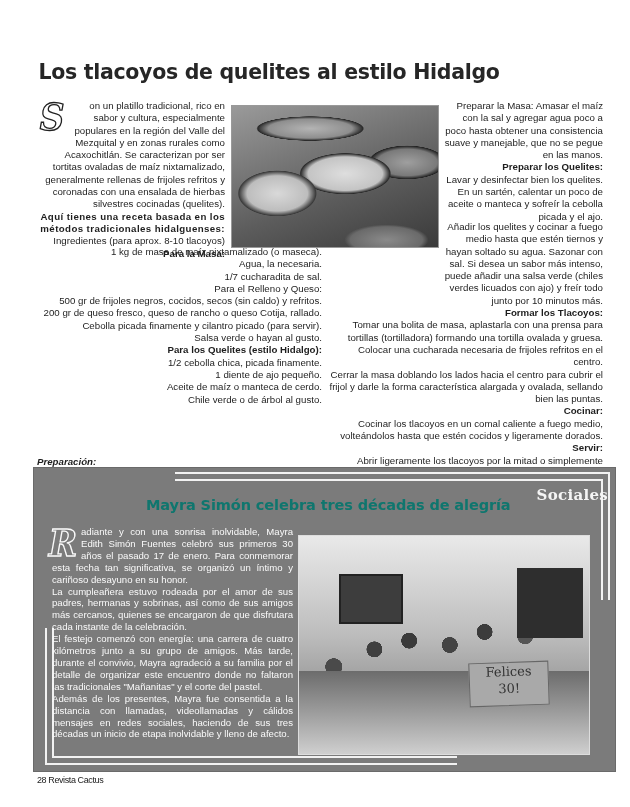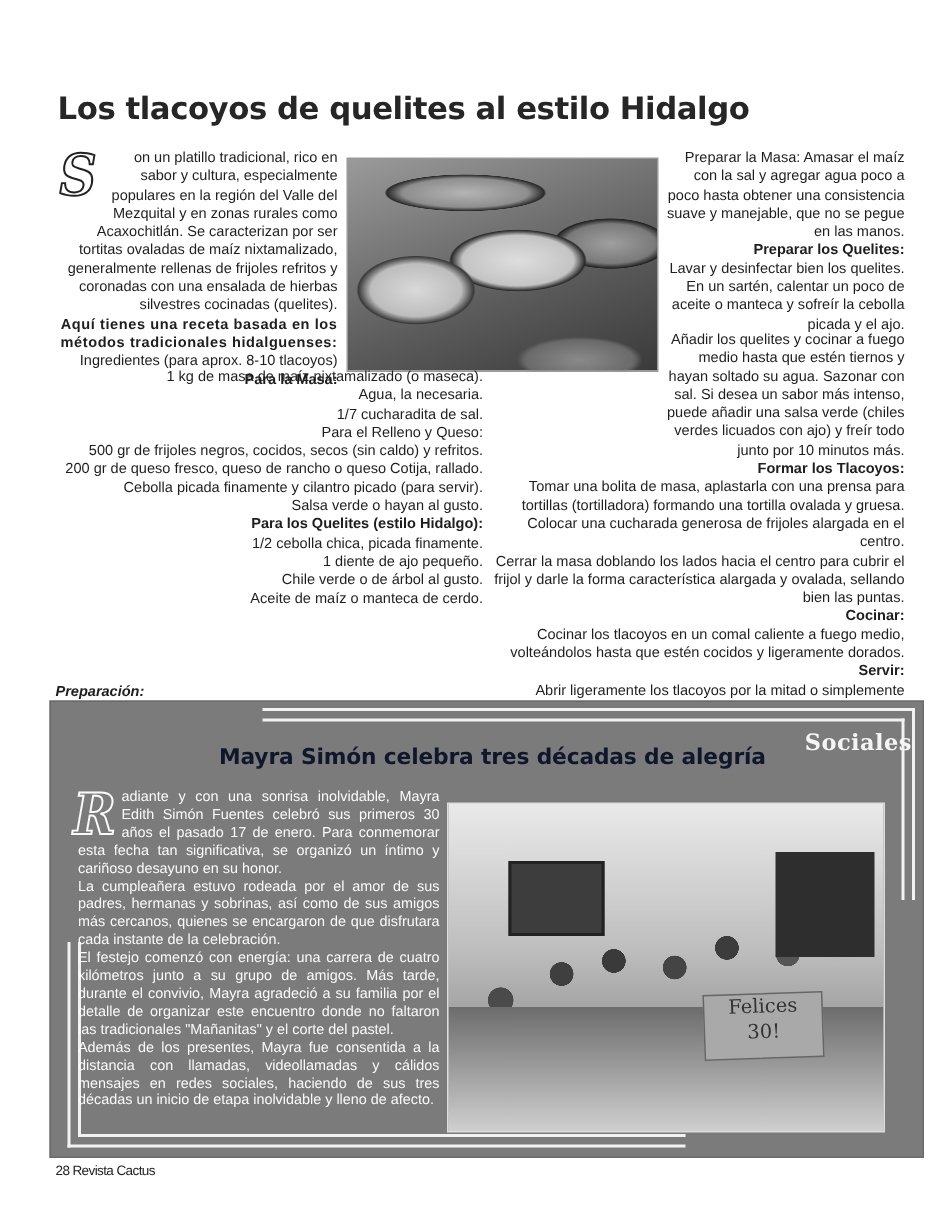"Colocar una cucharada generosa de" p { text: generosa de frijoles alargada -> necesaria de frijoles refritos }
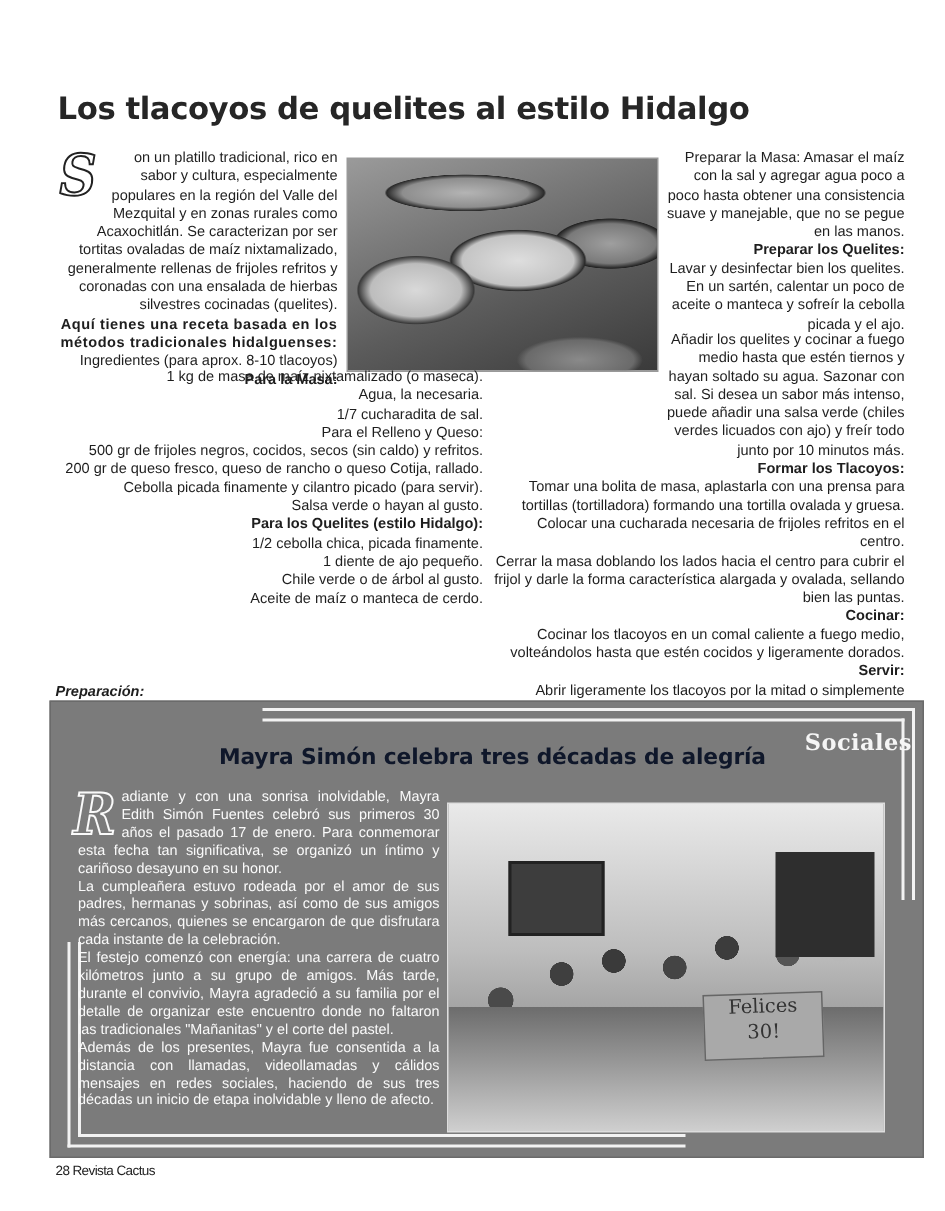"Chile verde o de árbol" p { order: before "Aceite de maíz o manteca" -> after "Aceite de maíz o manteca" }
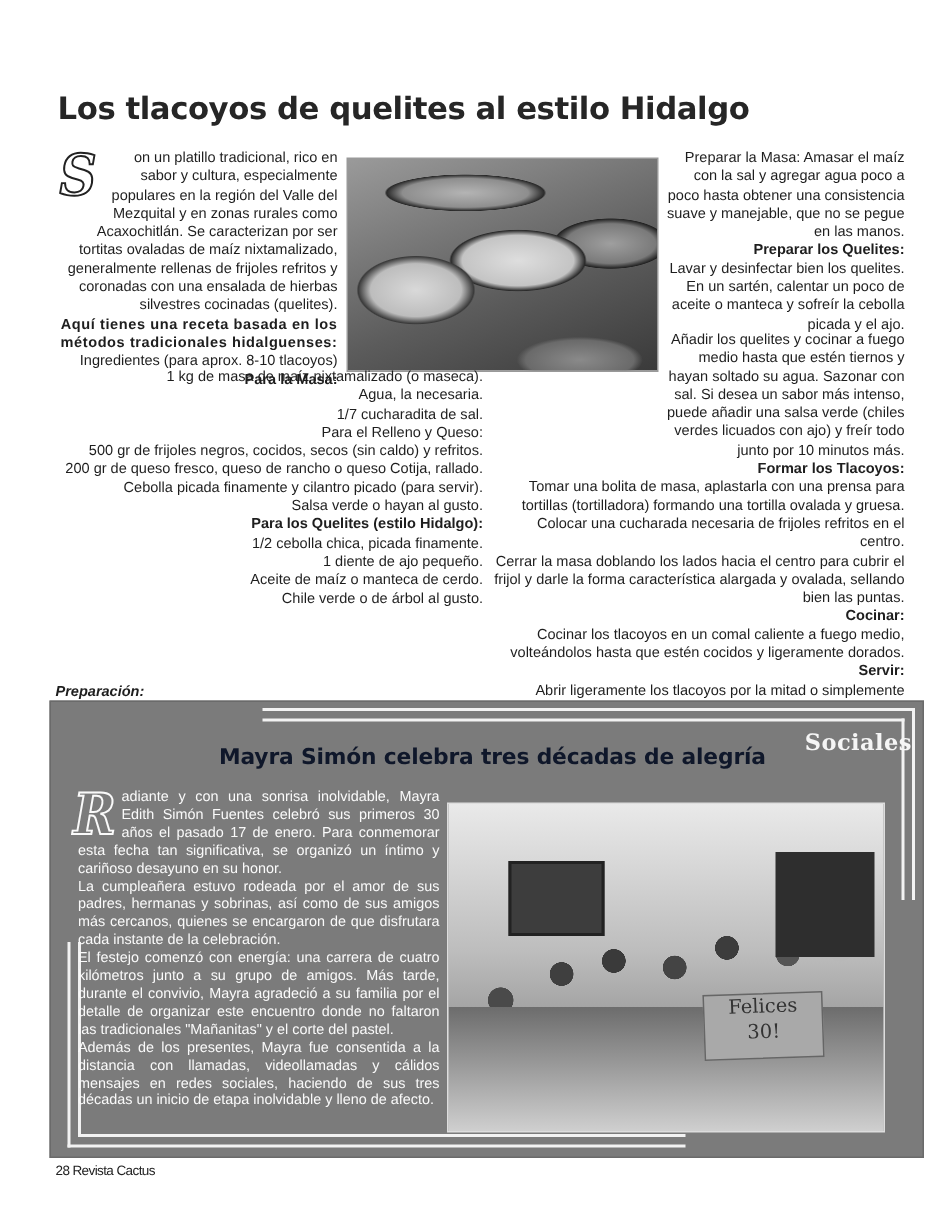"Mayra Simón celebra tres décadas" .s-title { color: #0f172a -> #0f766e }
